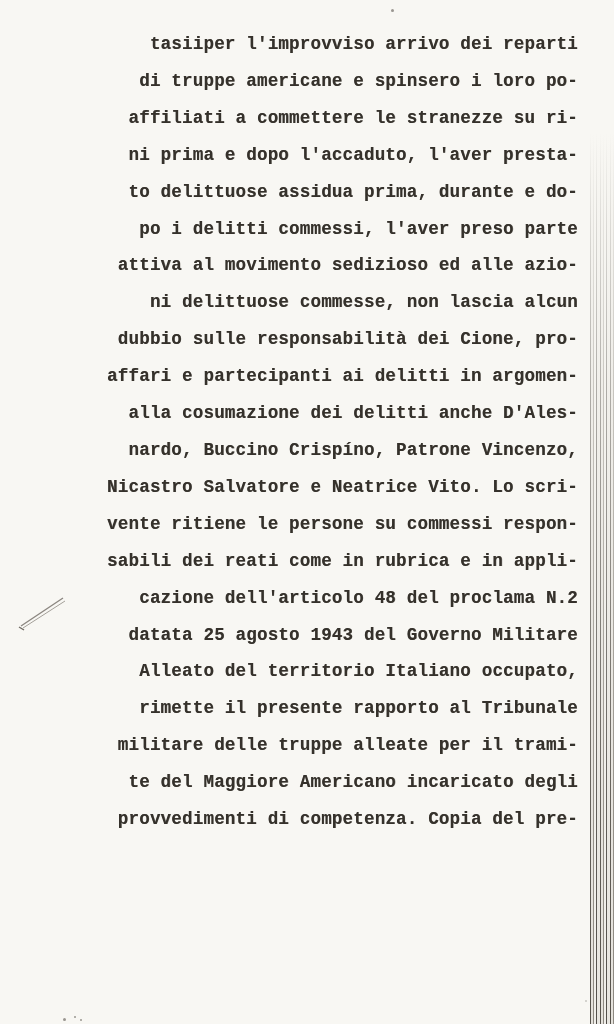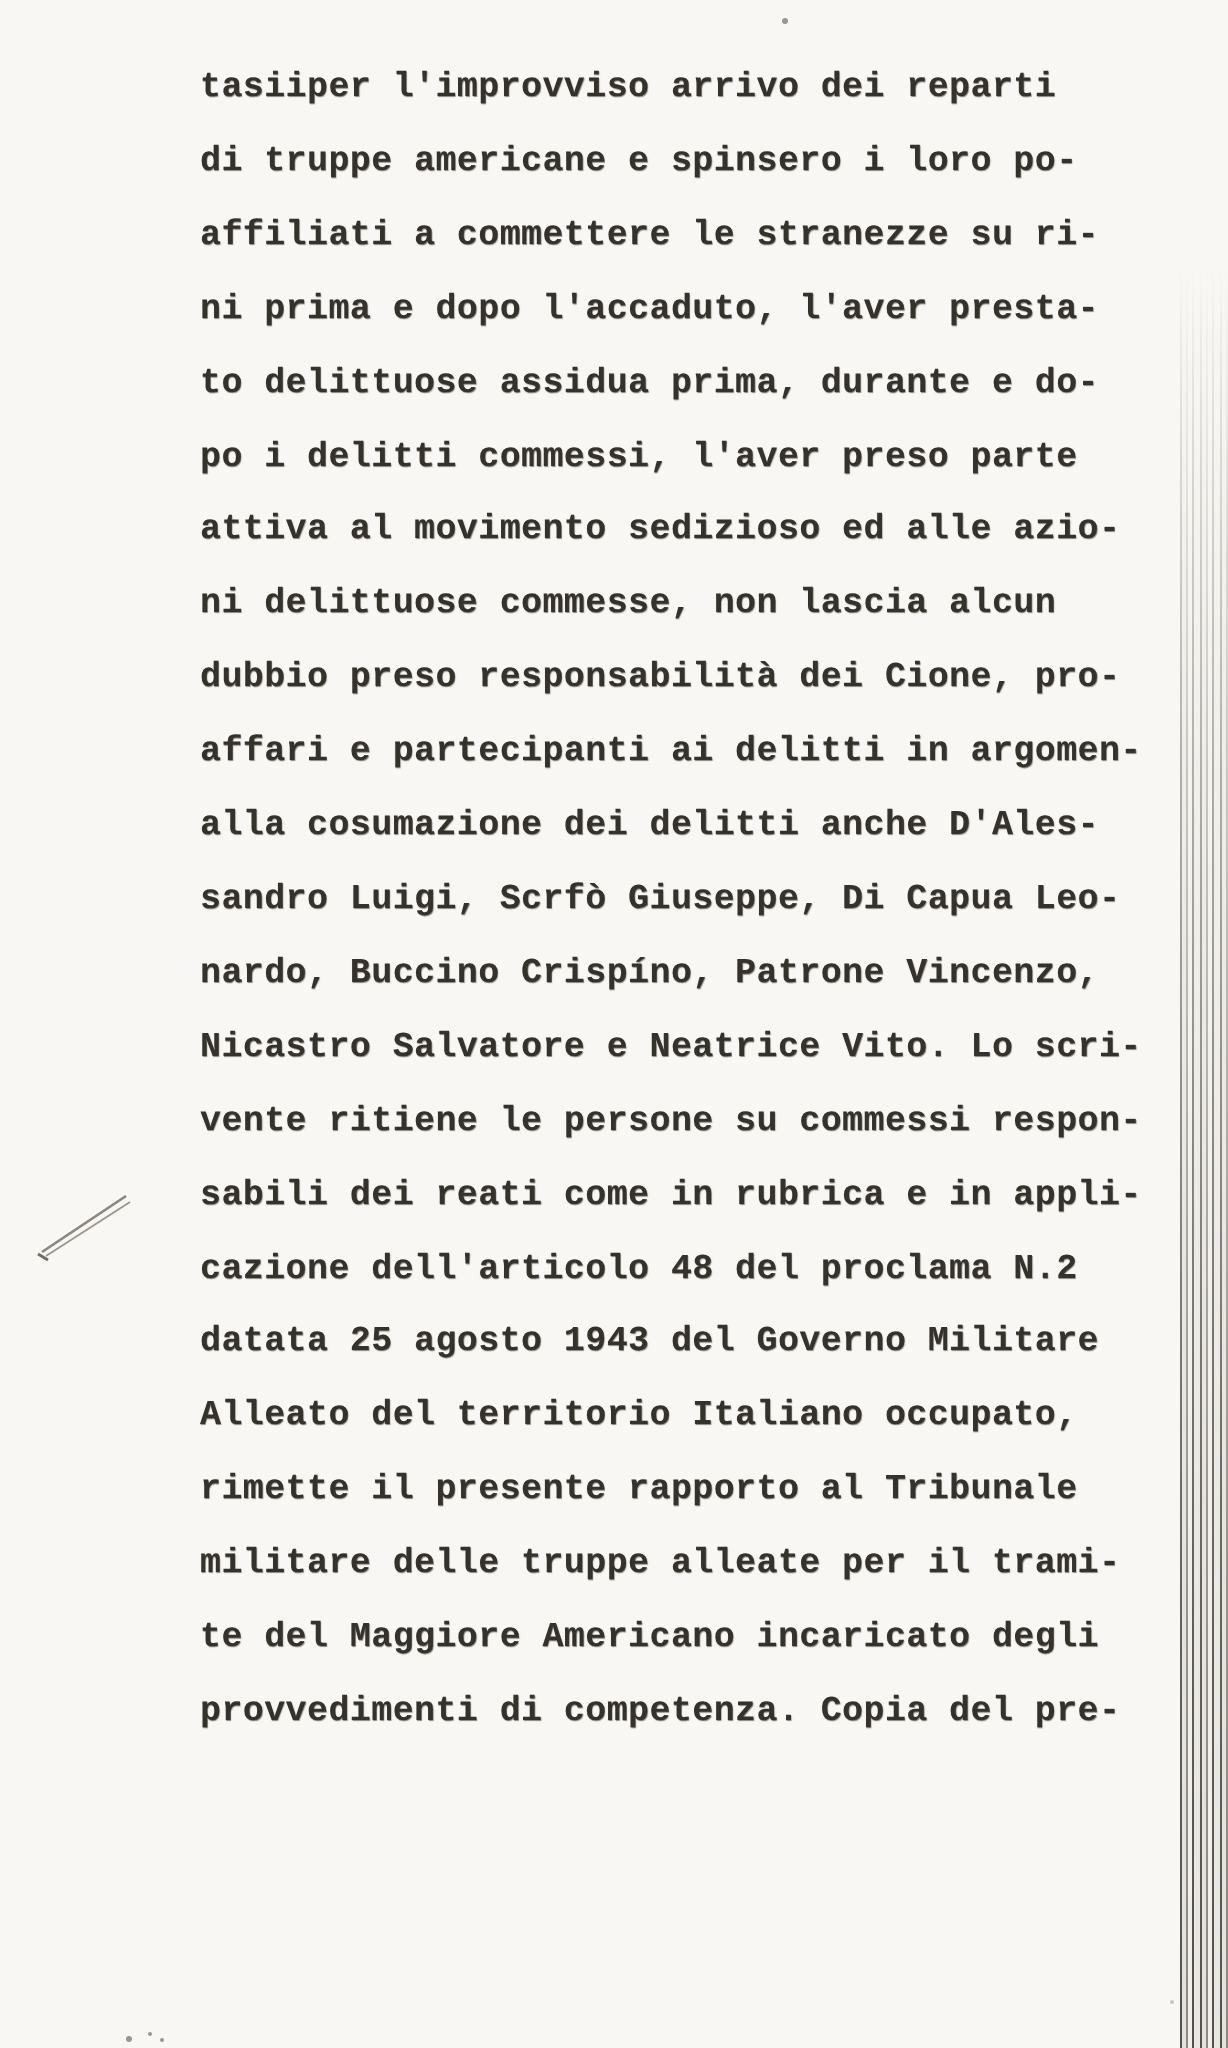"tasiiper l'improvviso arrivo dei reparti" .text-block { padding: 26px 0 0 100px -> 26px 0 0 64px; text-align: none -> right }
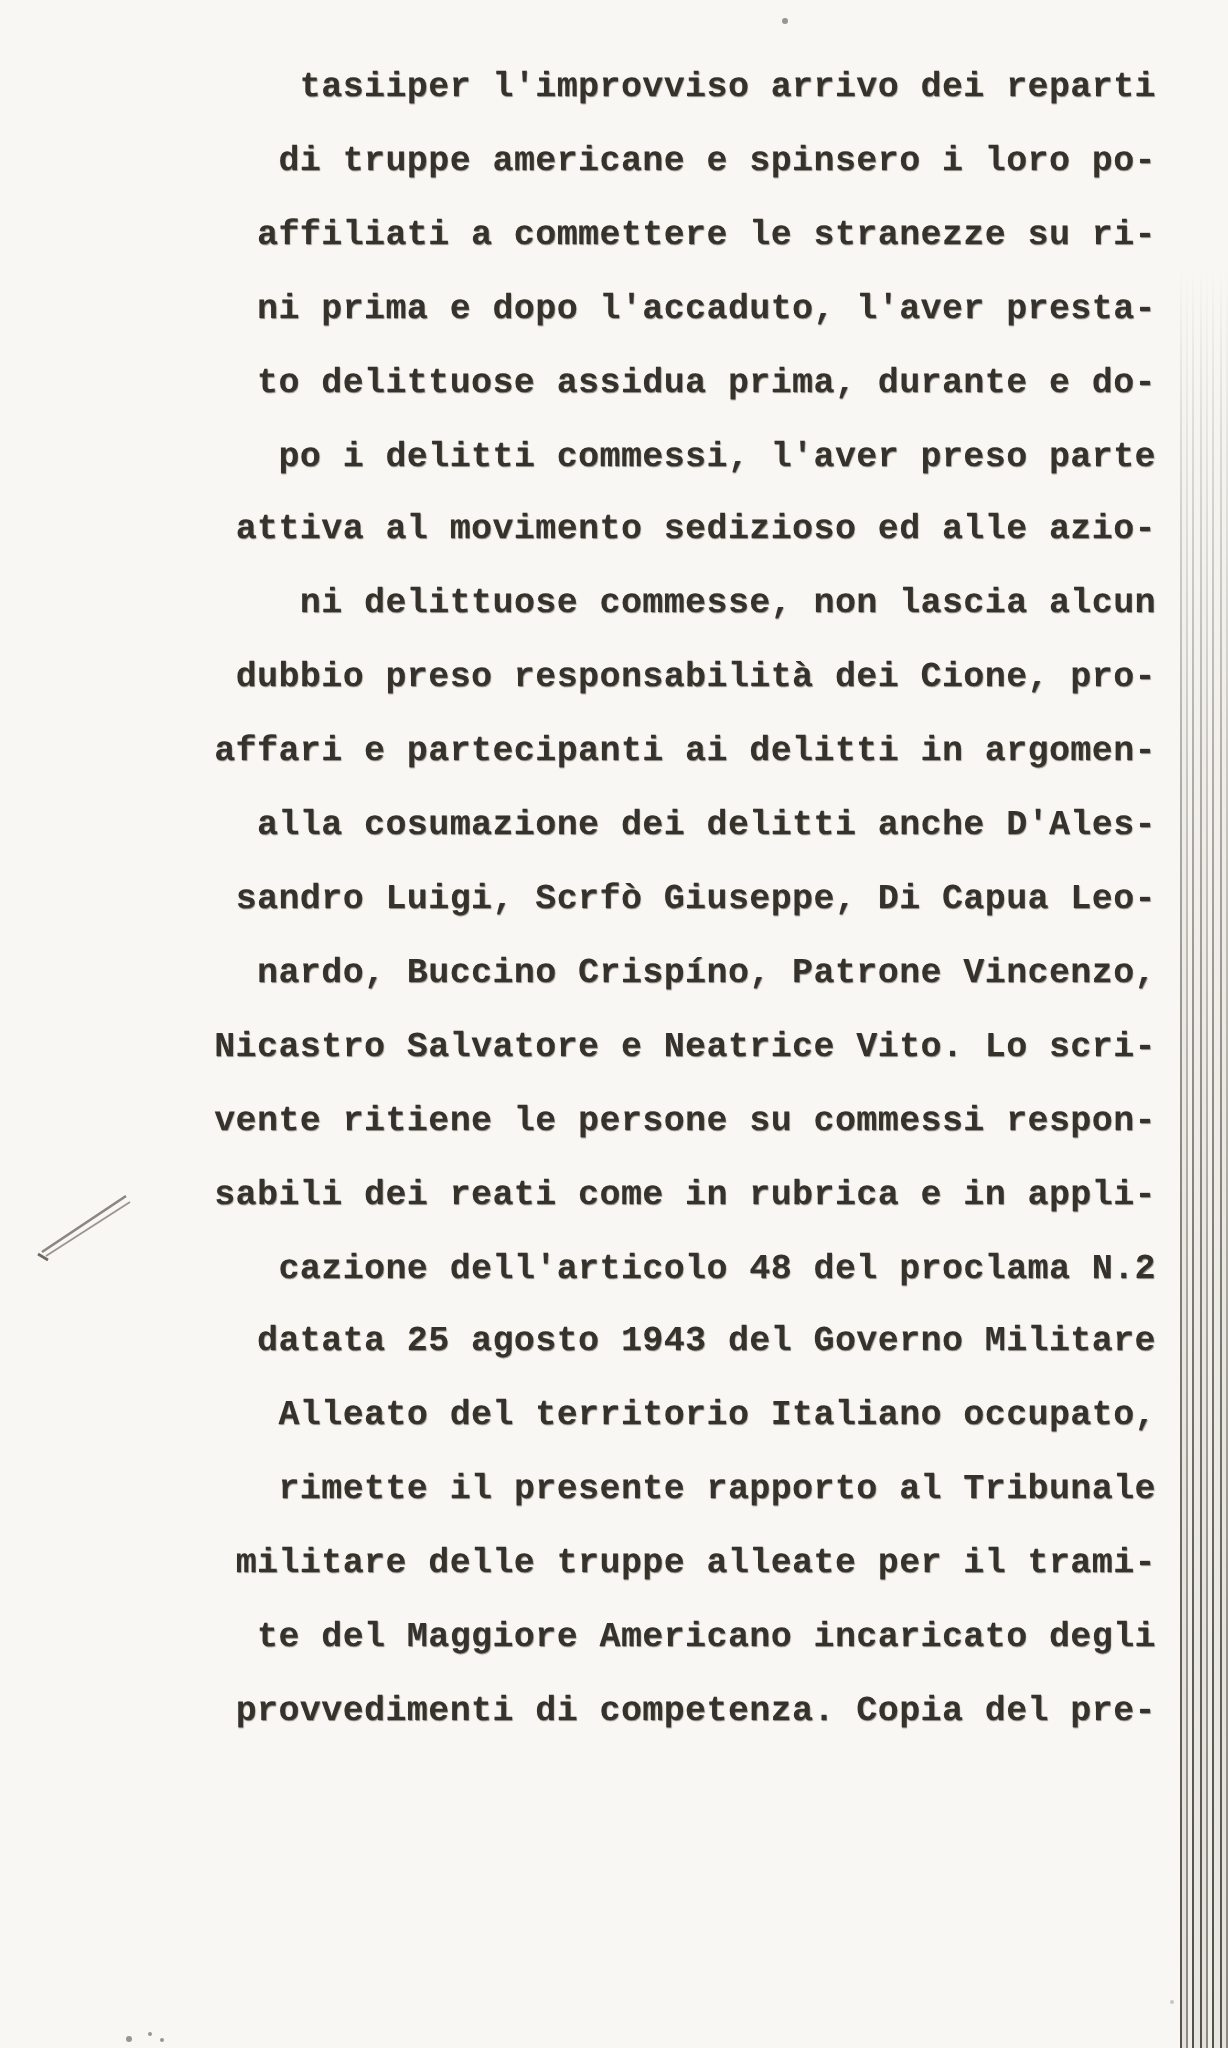"dubbio preso responsabilità dei Cione," div.line { text: preso -> sulle }
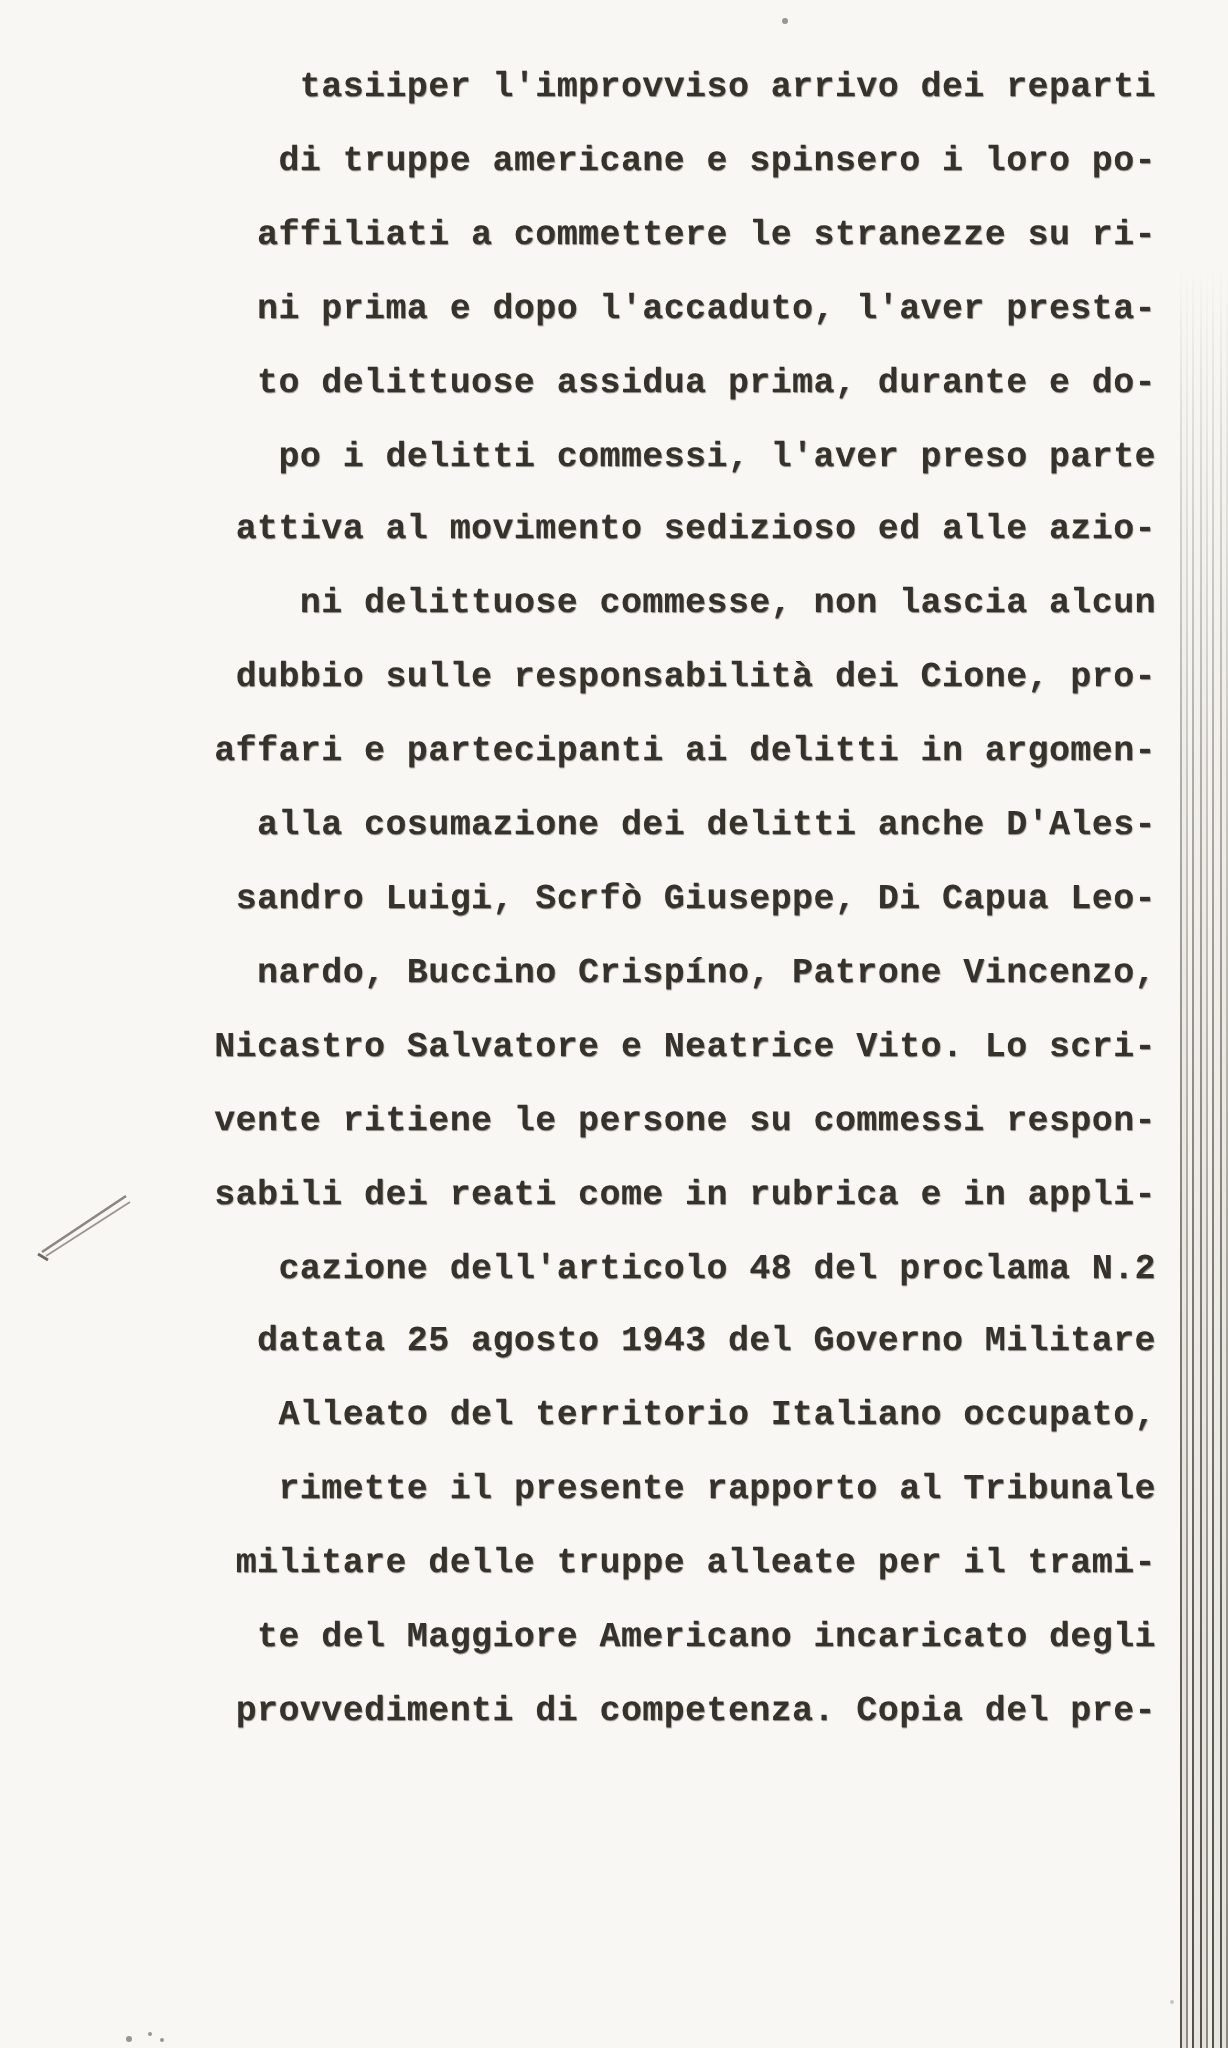"sandro Luigi, Scrfò Giuseppe, Di" div.line { html: <div>sandro Luigi, Scrfò Giuseppe, Di Capua Leo-</div> -> none }
